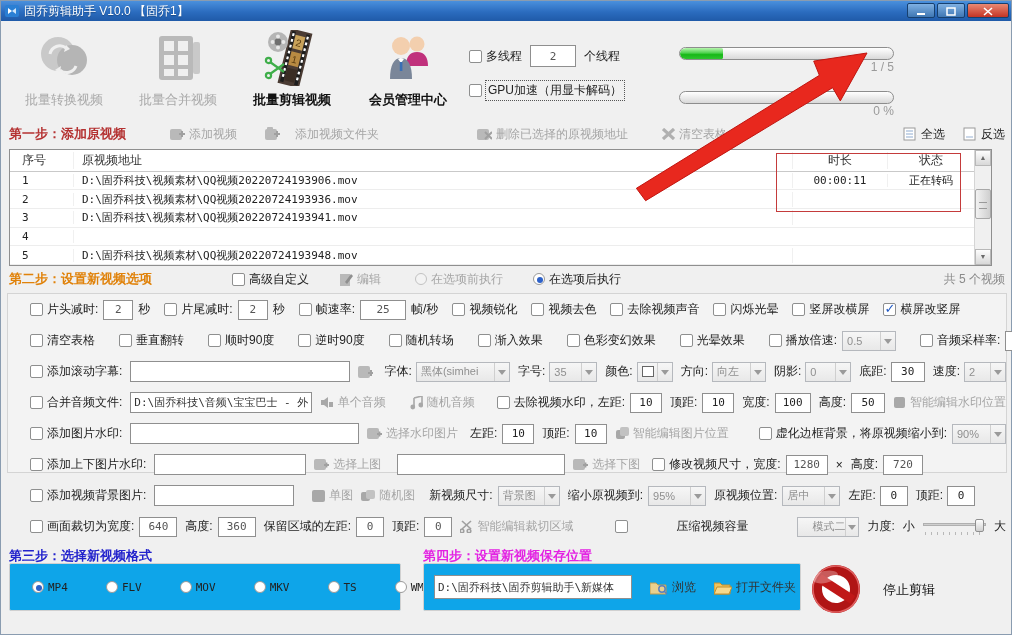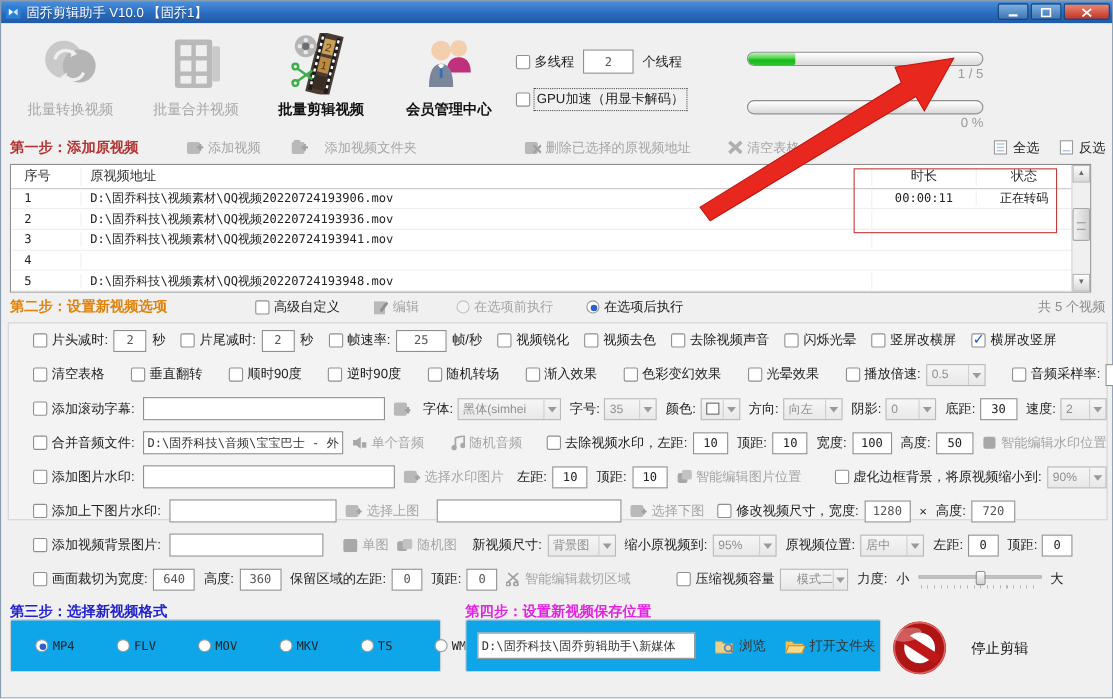"压缩视频容量" span.optitem { gap: none -> 44px }
